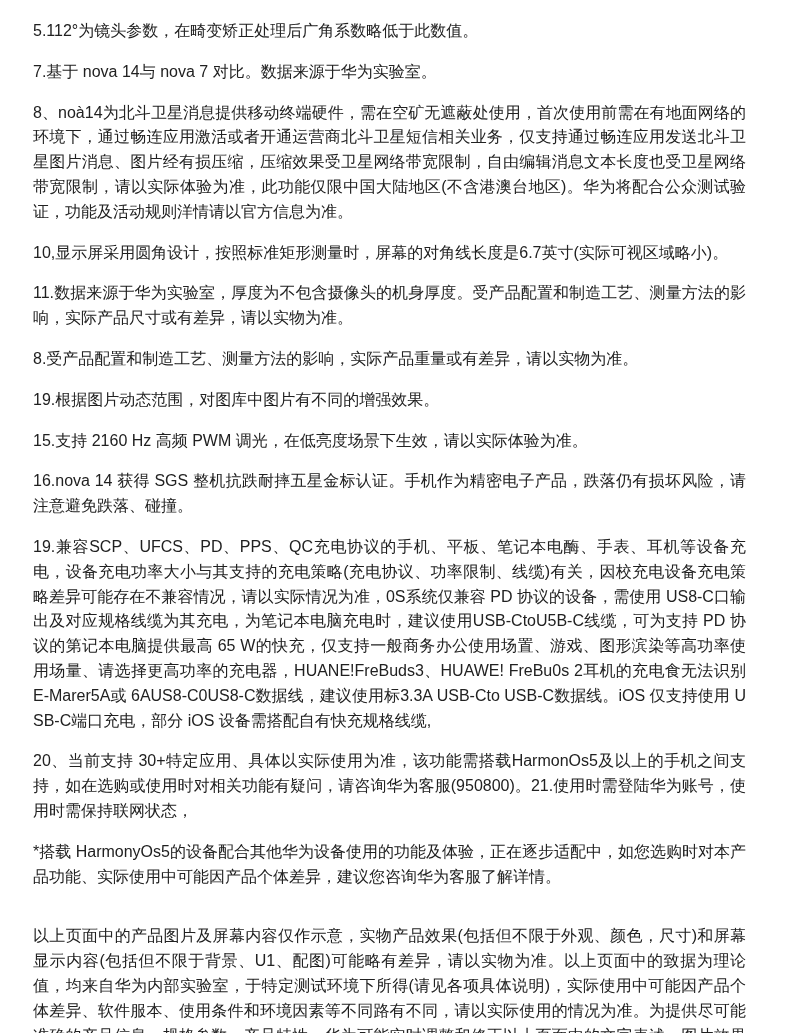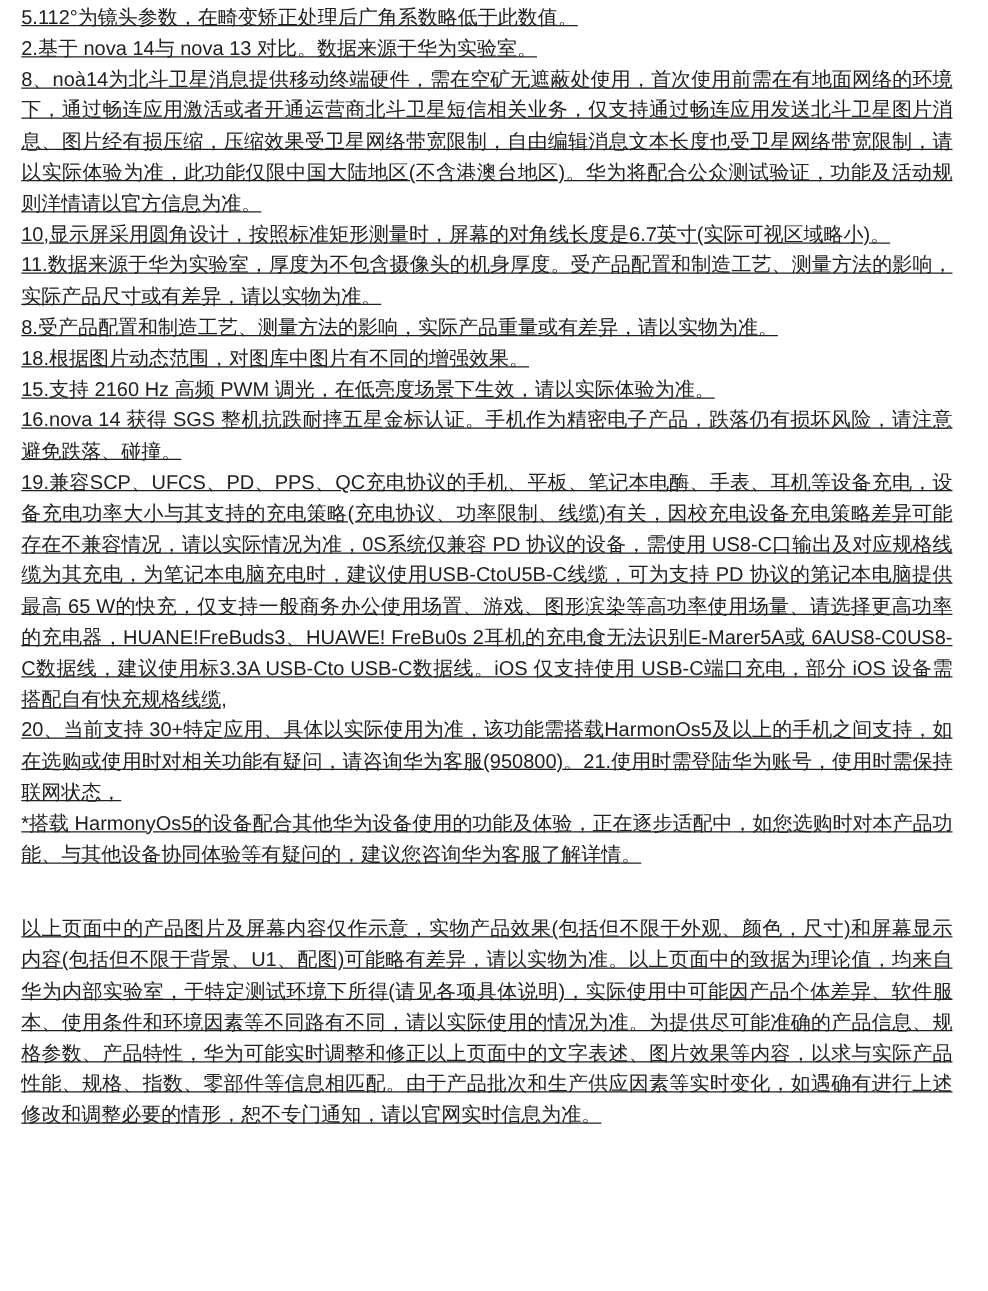"5.112°为镜头参数，在畸变矫正处理后广角系数略低于此数值。" p.note { margin: 0 -> 16px; text-decoration: underline -> none }
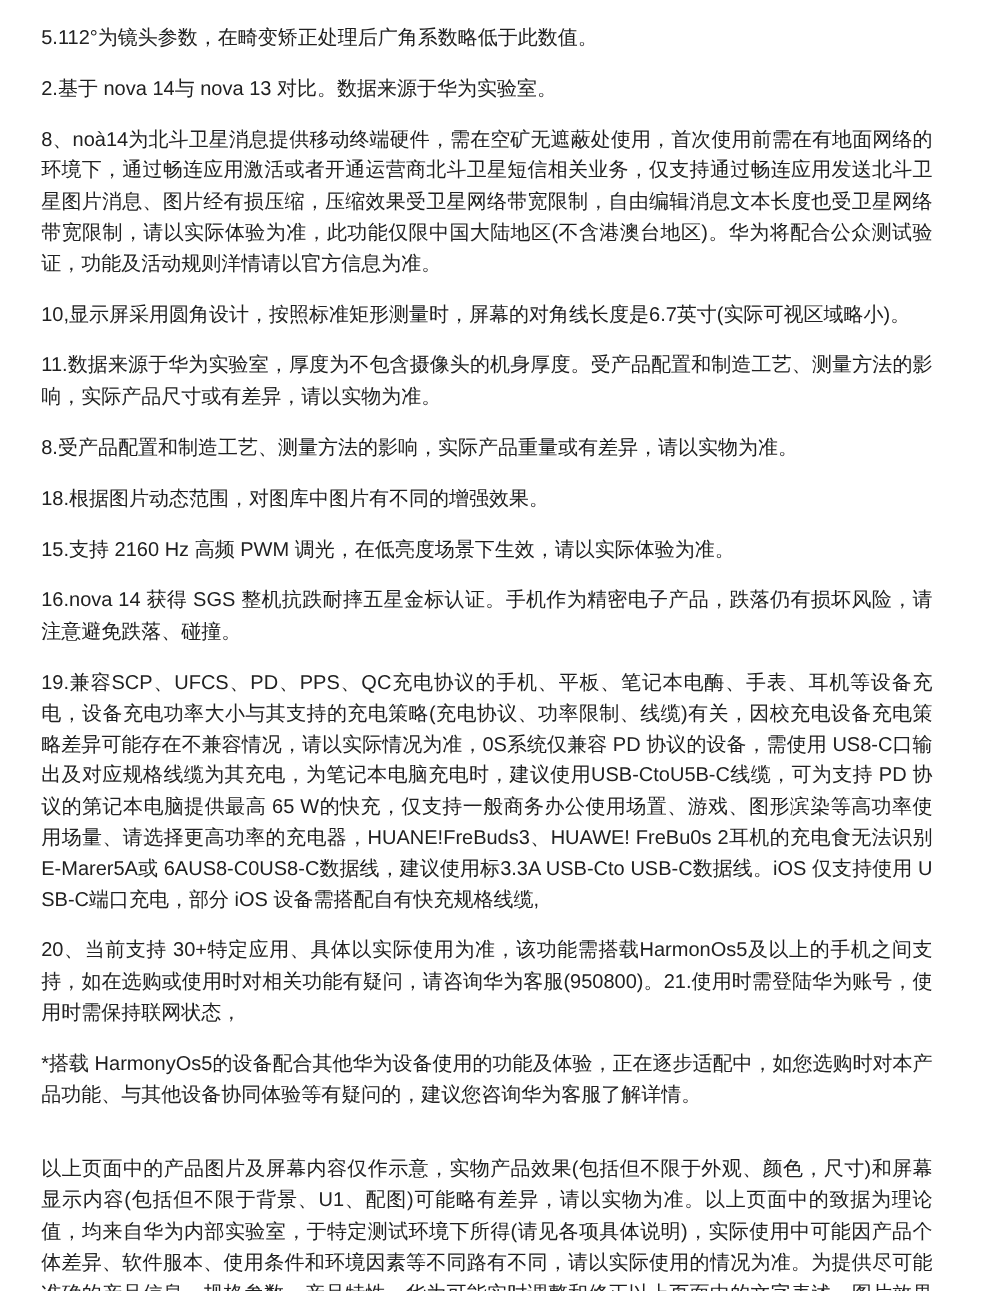"2.基于 nova 14与 nova 13" p.note { text: 2.基于 nova 14与 nova 13 -> 7.基于 nova 14与 nova 7 }
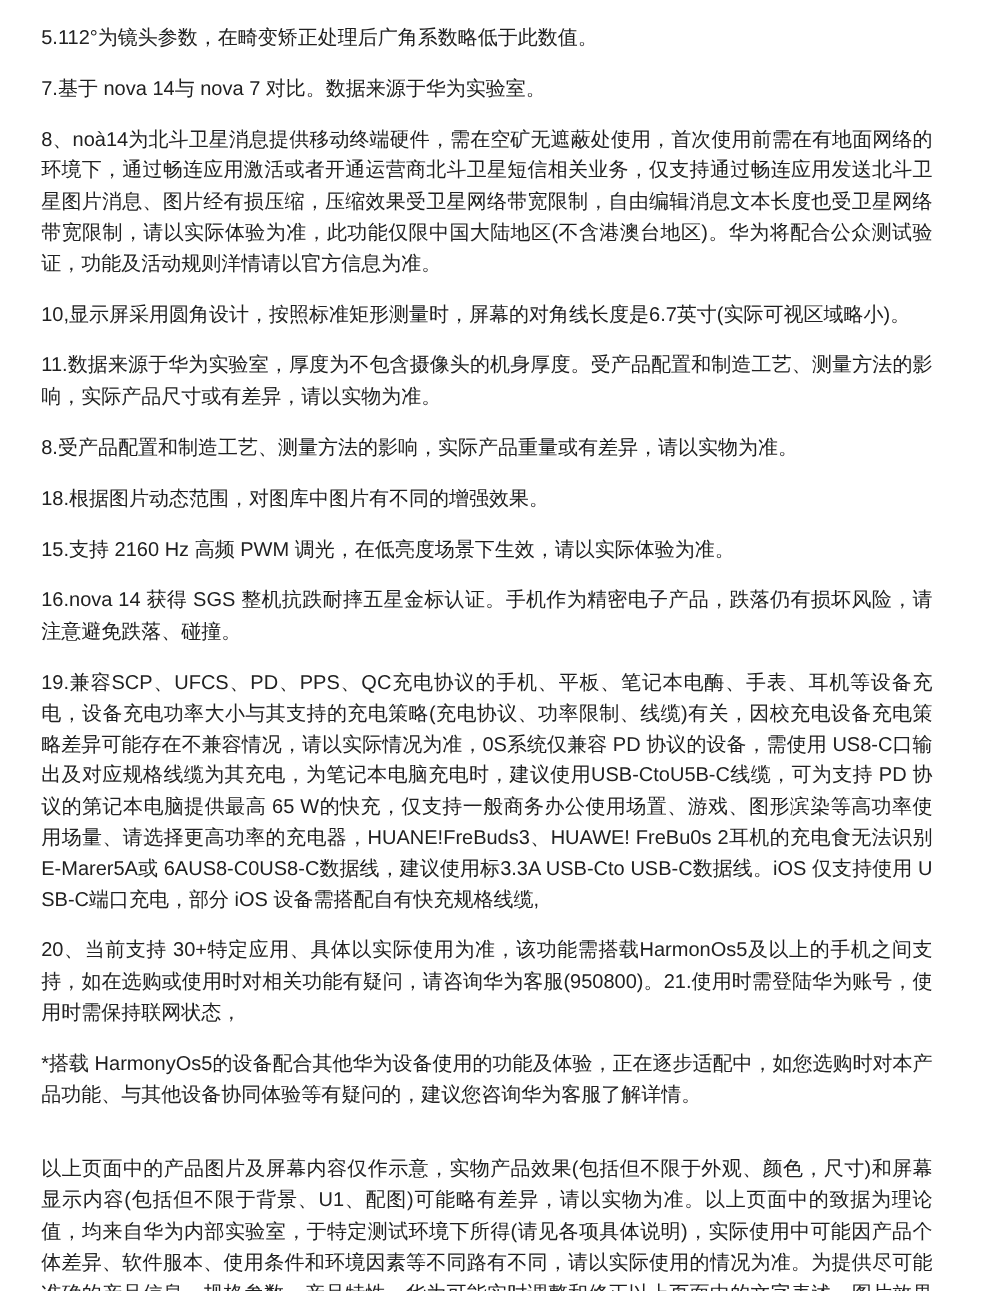"18.根据图片动态范围，对图库中图片有不同的增强效果。" p.note { text: 18 -> 19 }
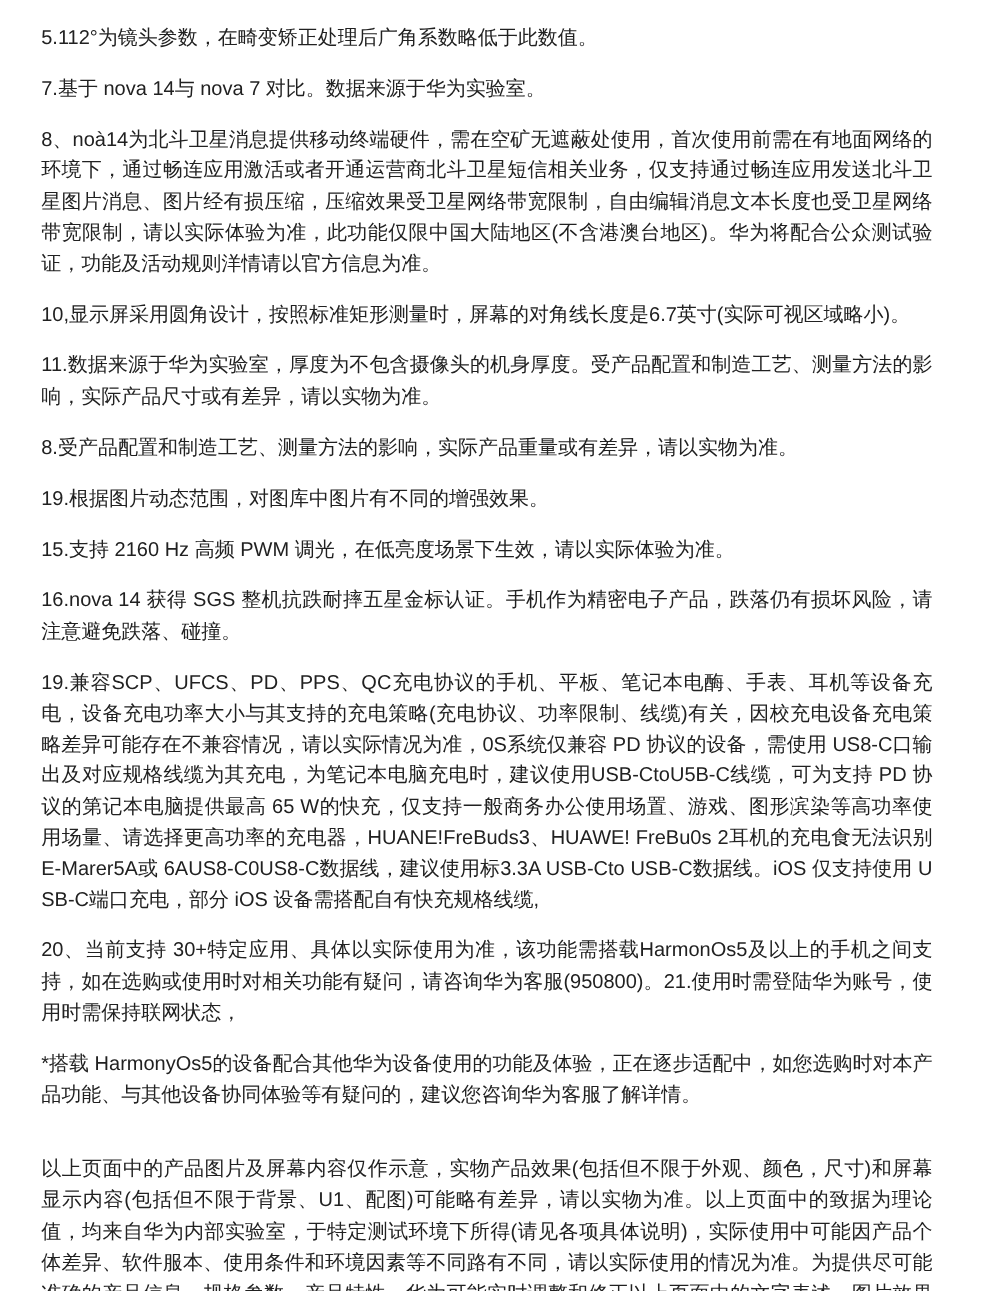"*搭载" p.note { text: 与其他设备协同体验等有疑问的 -> 实际使用中可能因产品个体差异 }
